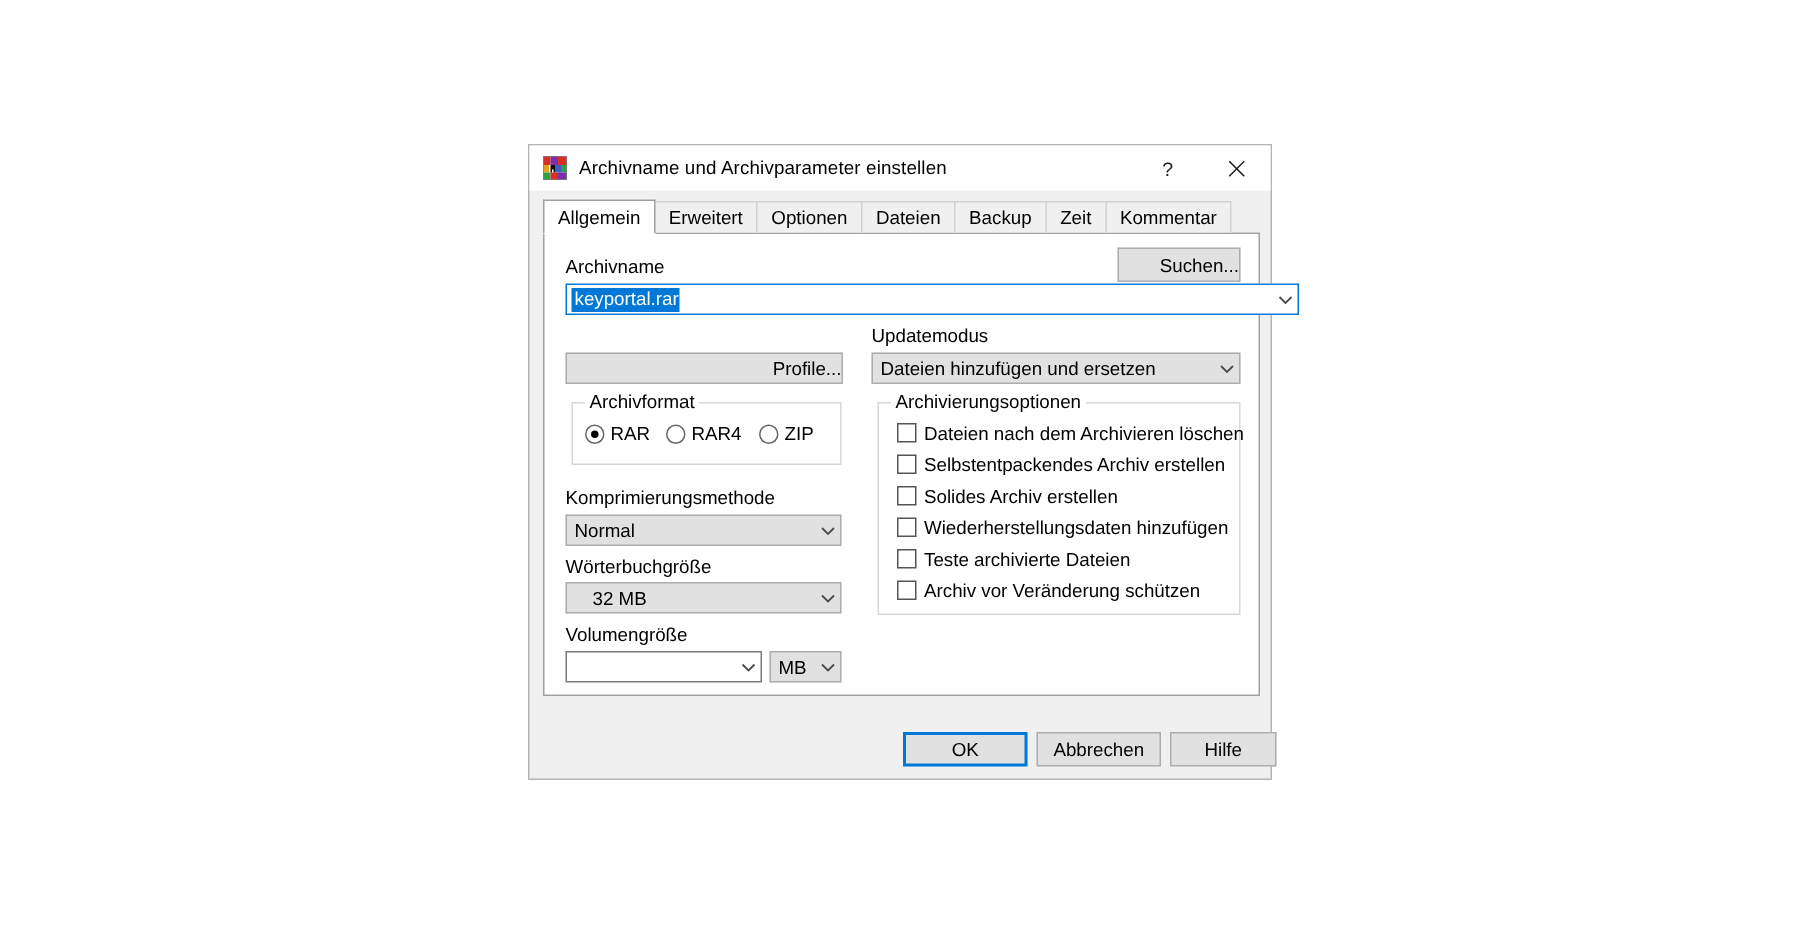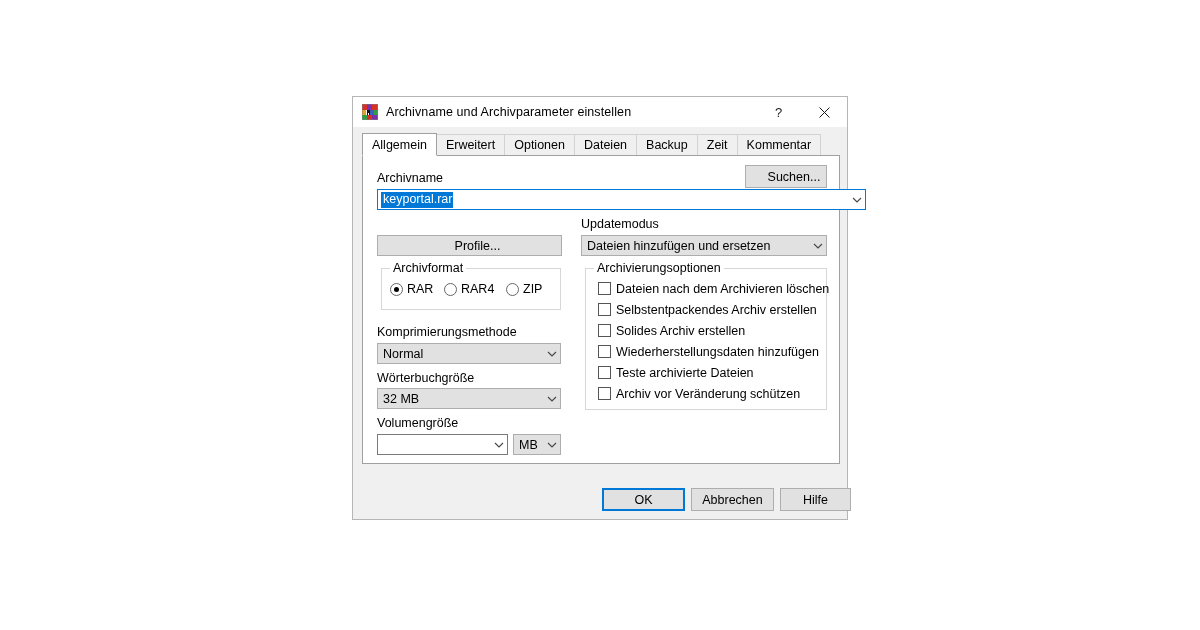"Suchen..." .btn { justify-content: center -> flex-end }
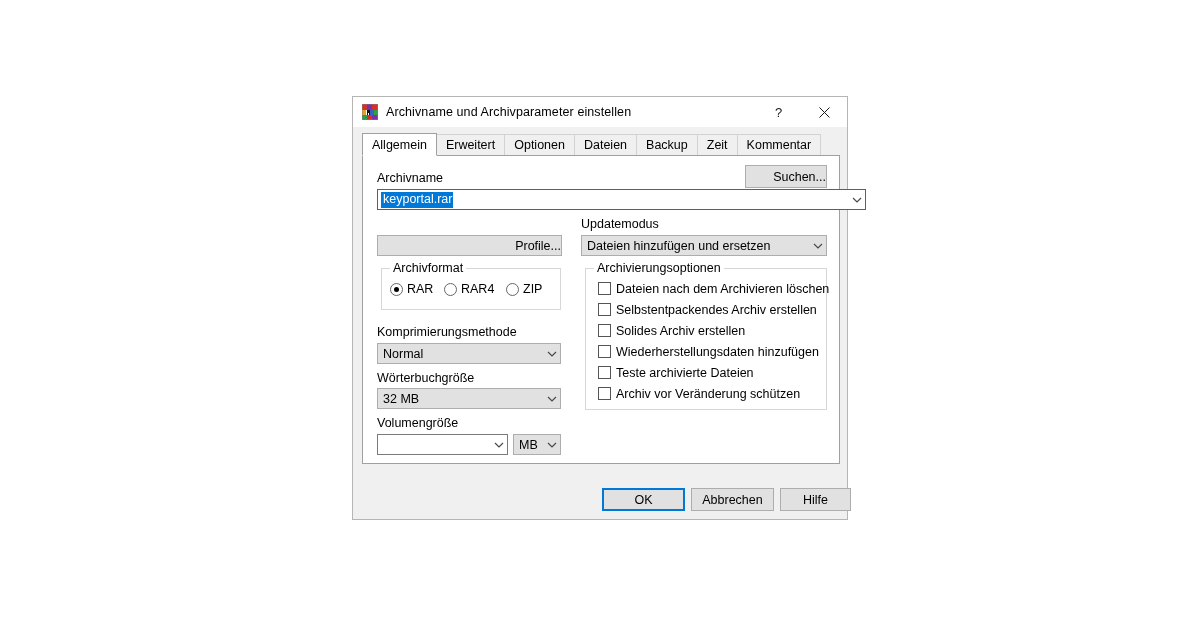"32 MB" div.combo { padding-left: none -> 12px }
